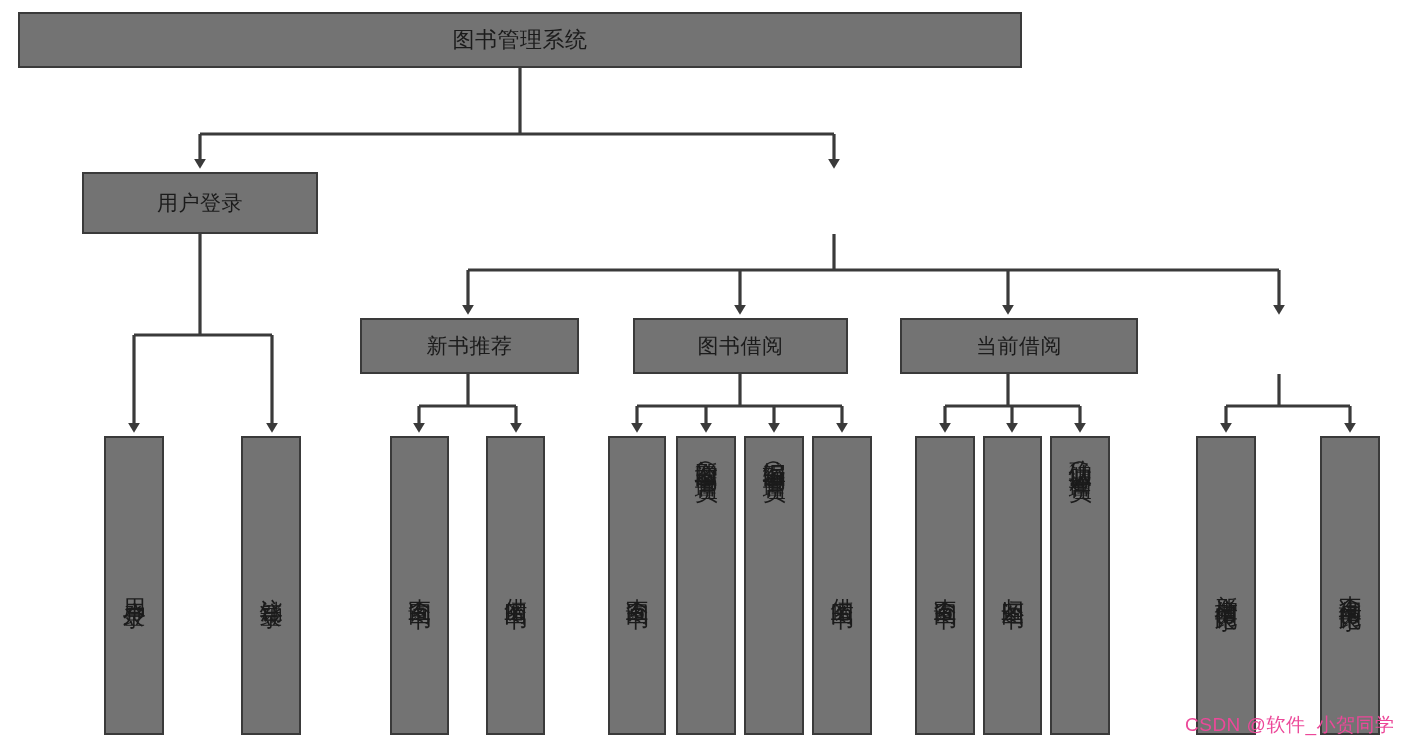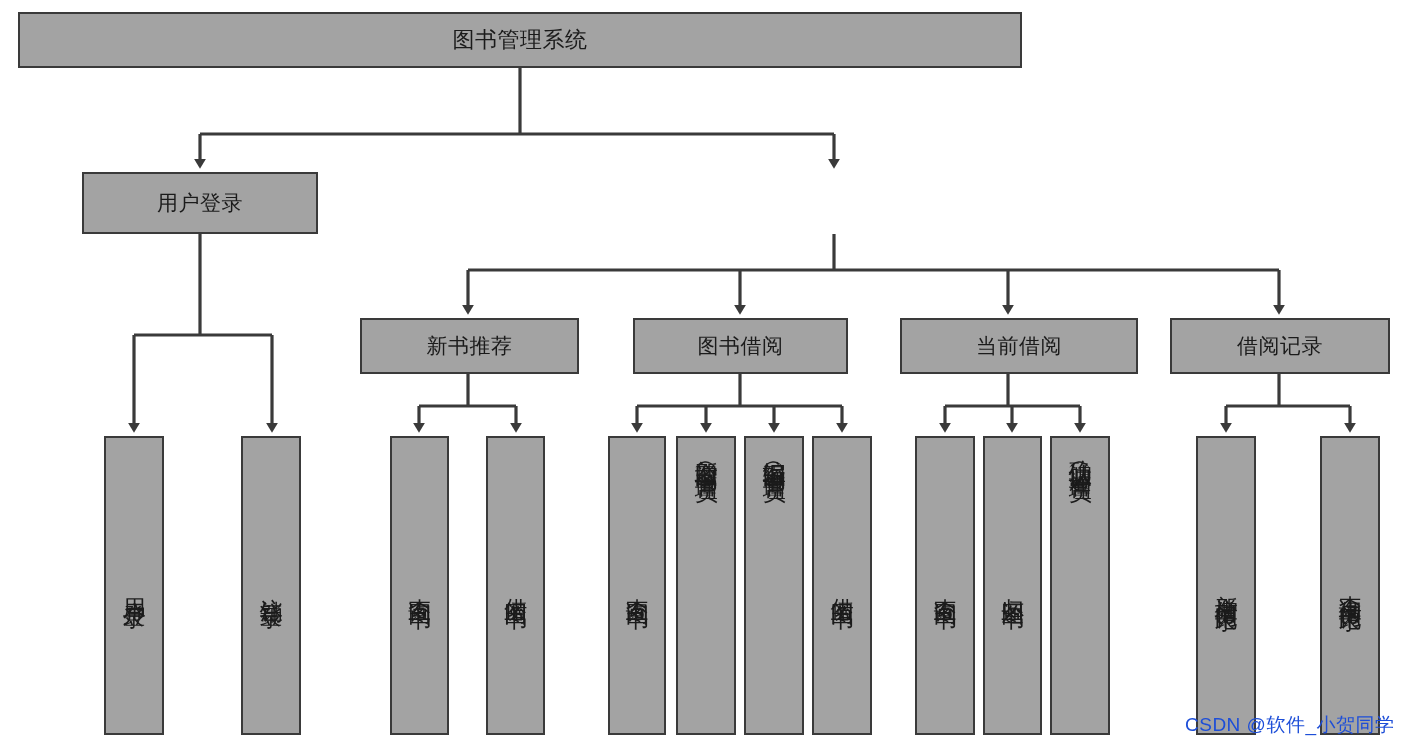"图书管理系统" .node { background: #a3a3a3 -> #737373 }
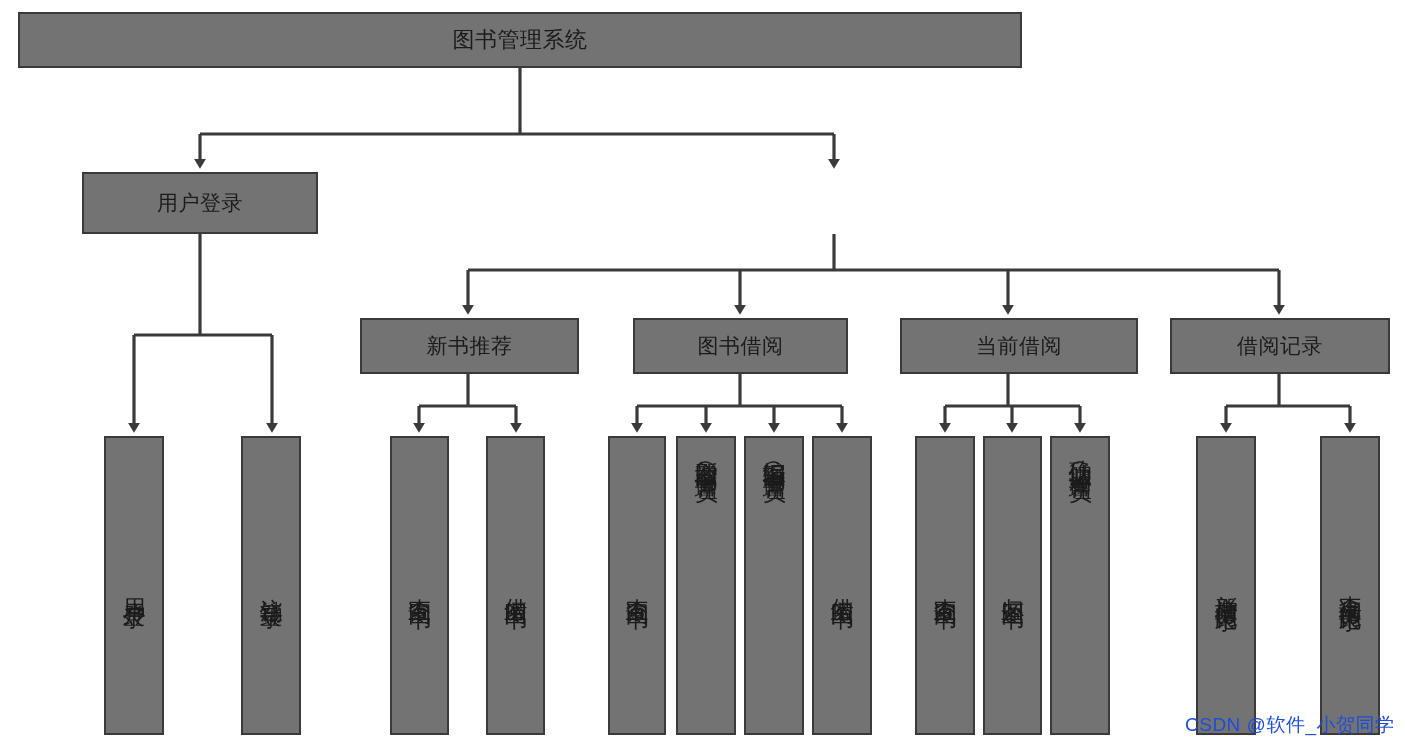"借阅记录" div.node { html: <div> <span>借阅记录</span> </div> -> none }
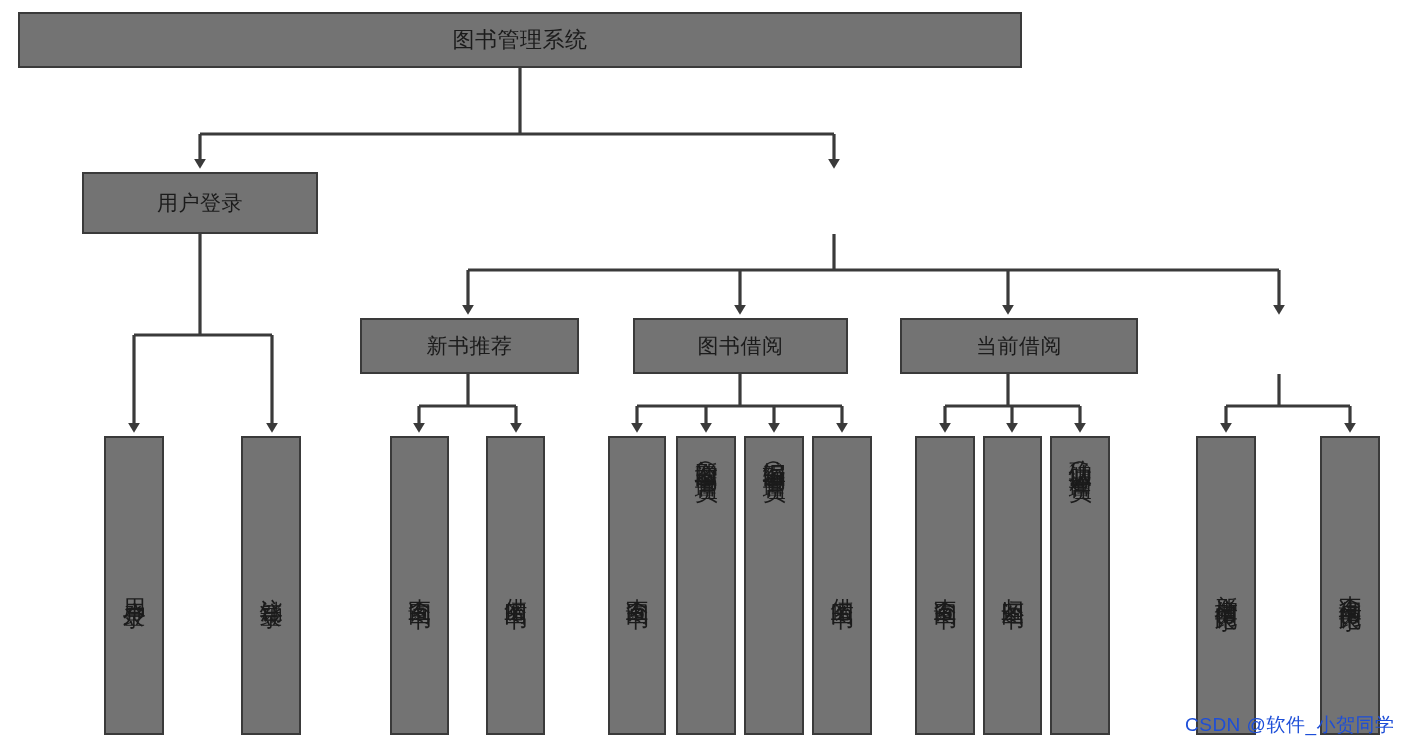"CSDN @软件_小贺同学" .watermark { color: #1d4ed8 -> #ec4899 }
